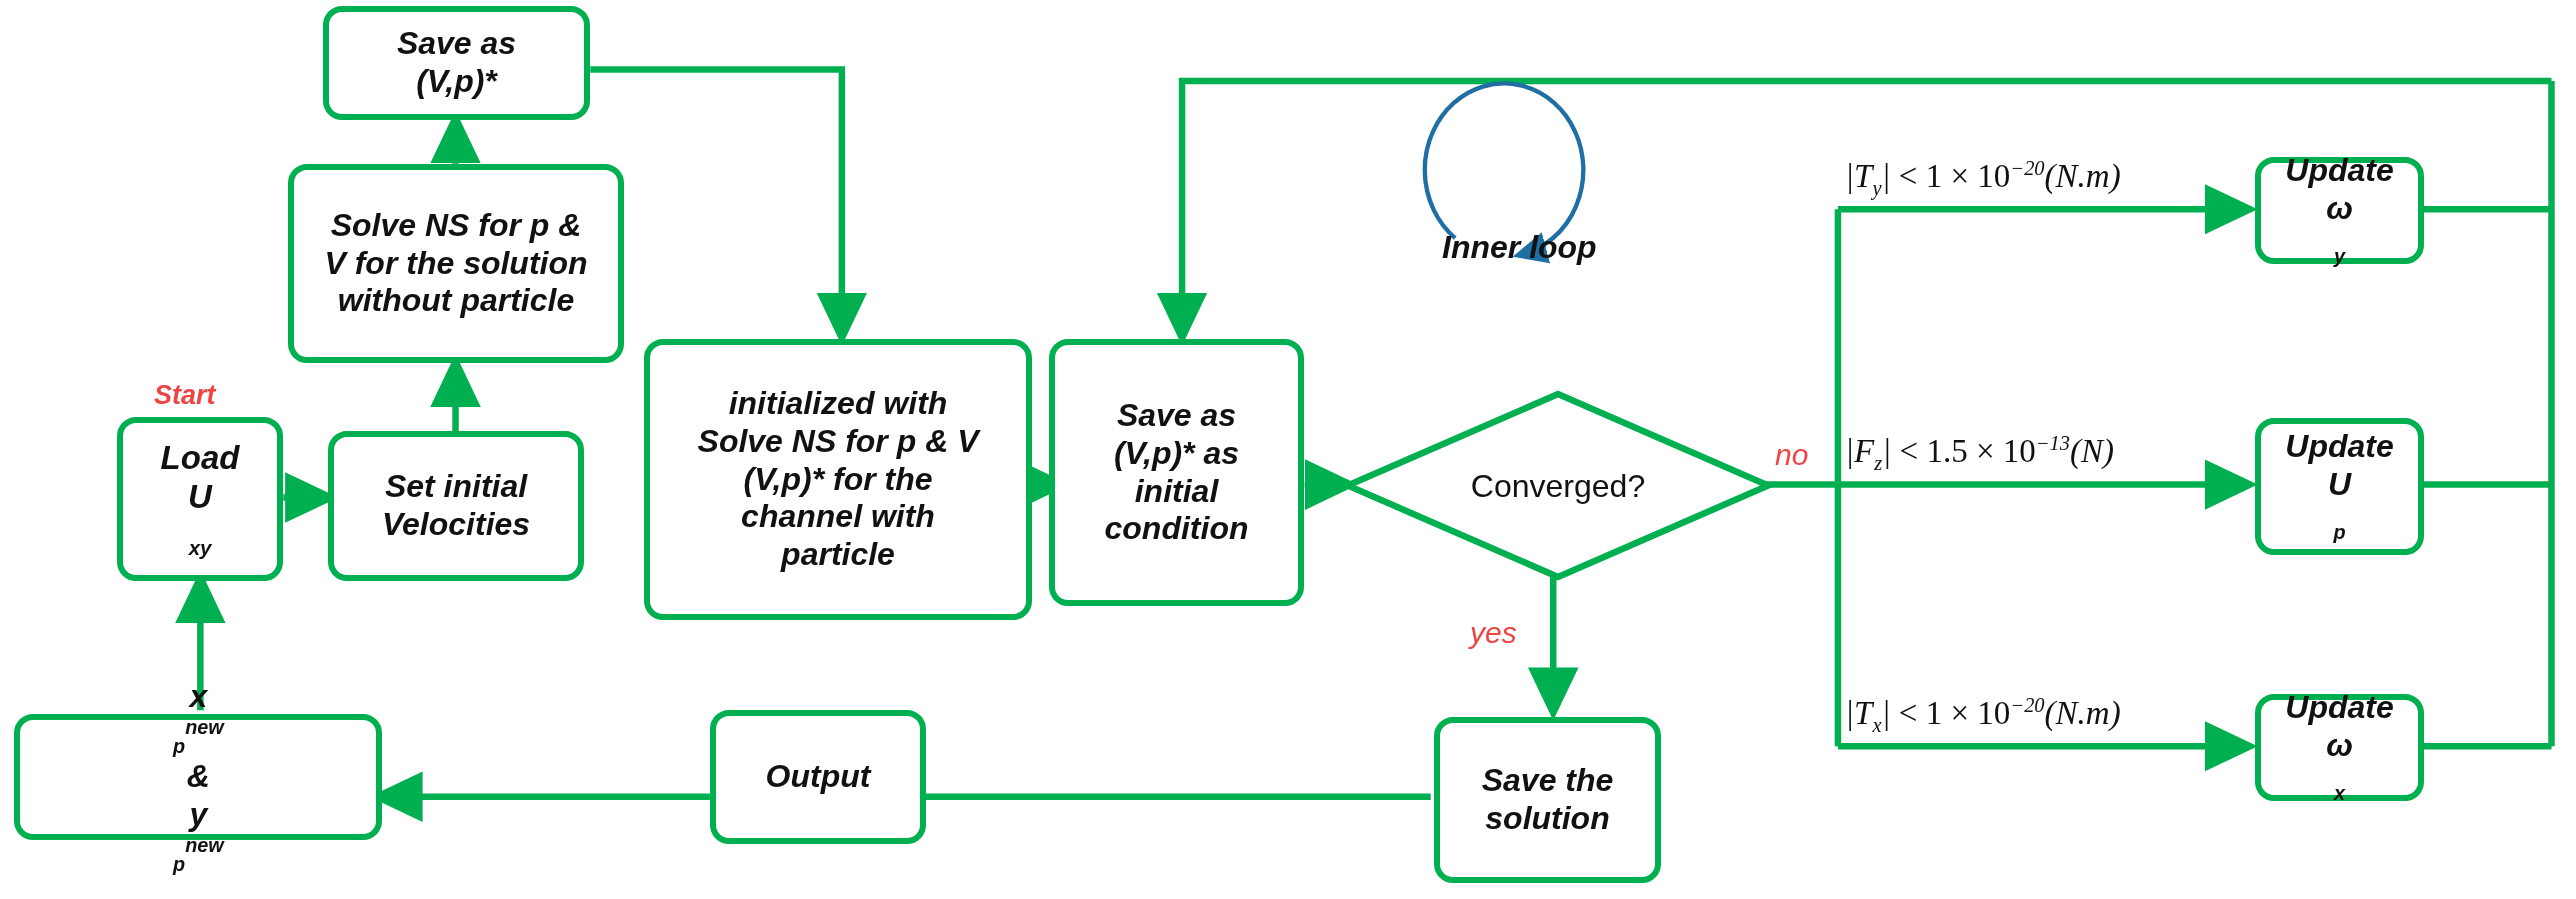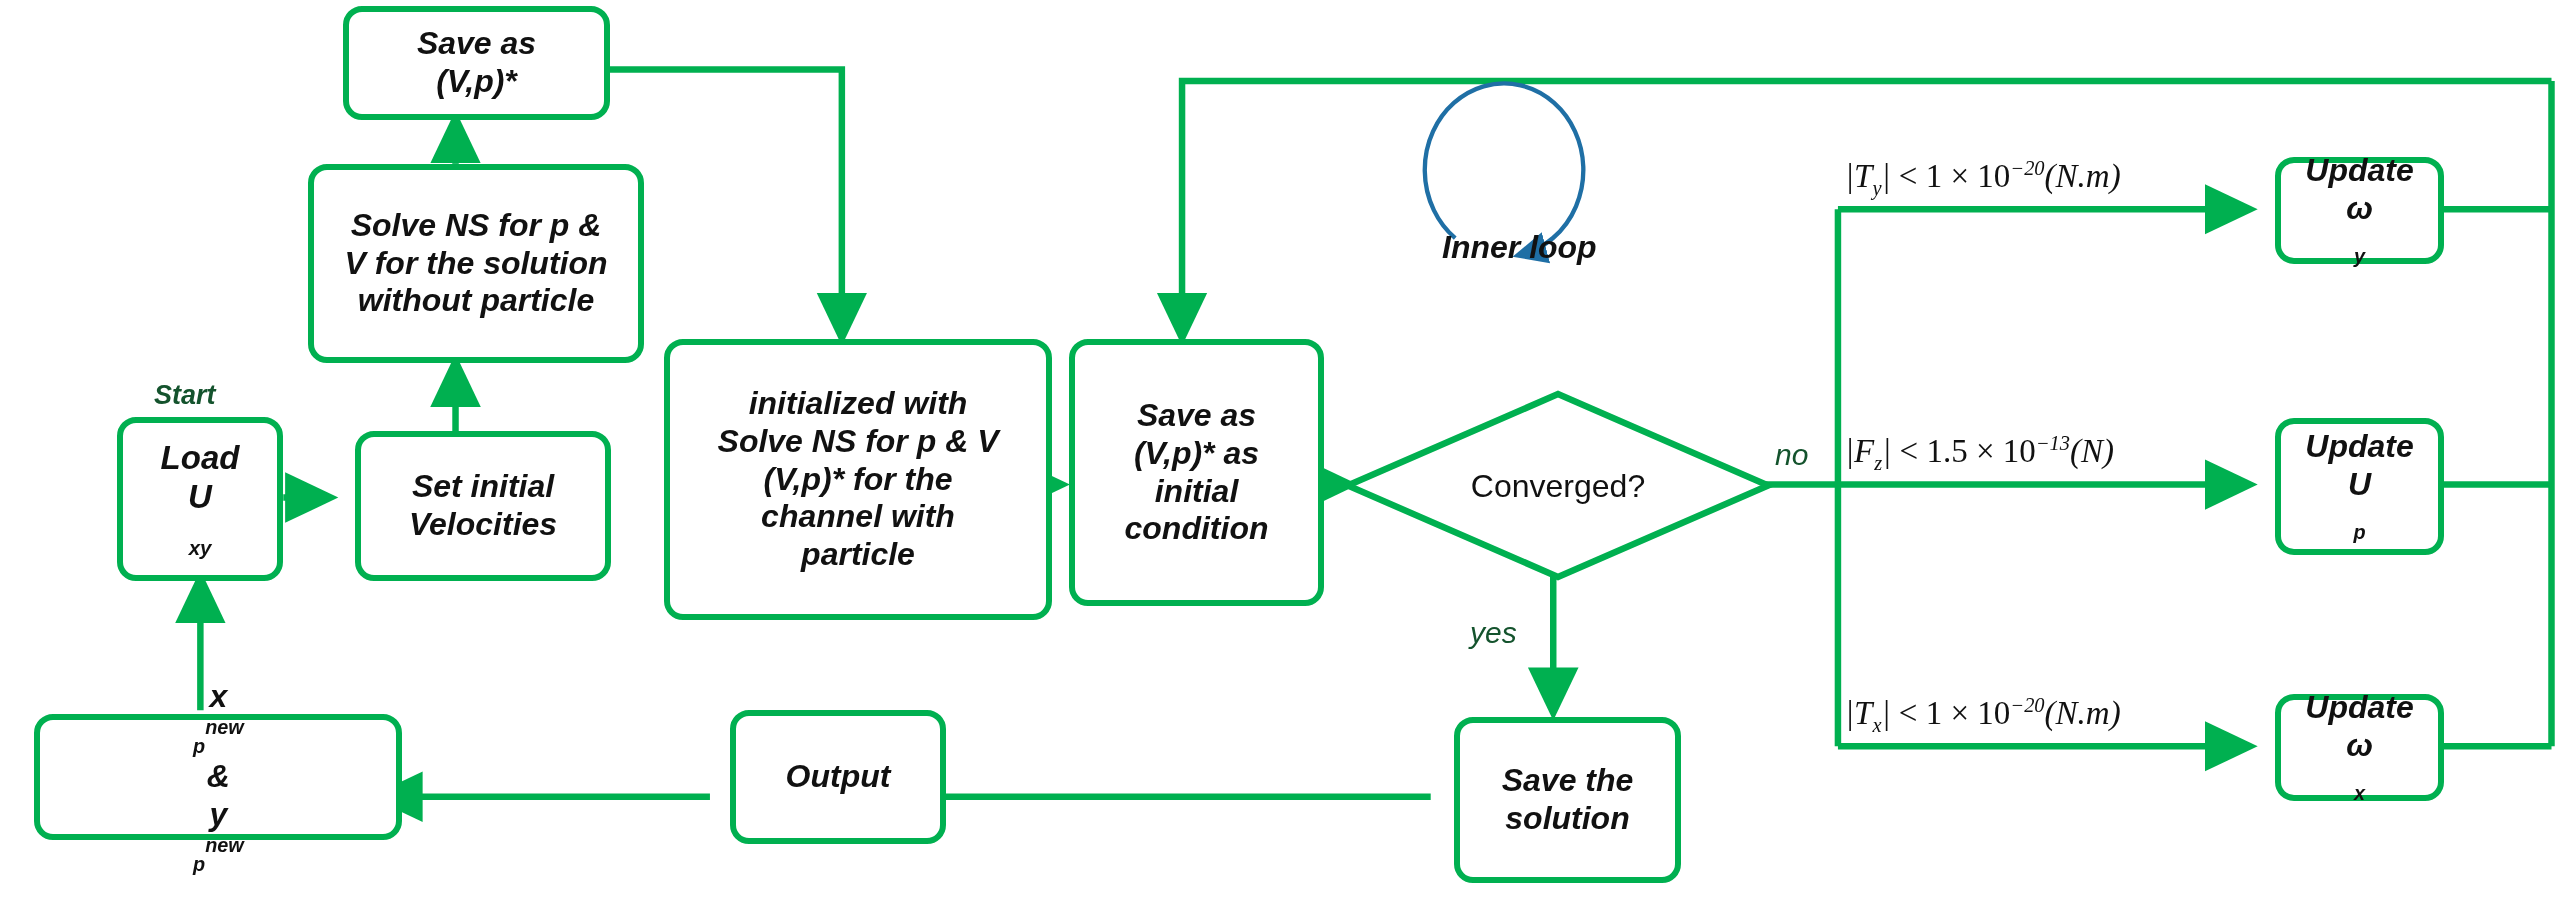"Save as" .n-med { margin-left: 20px -> none }
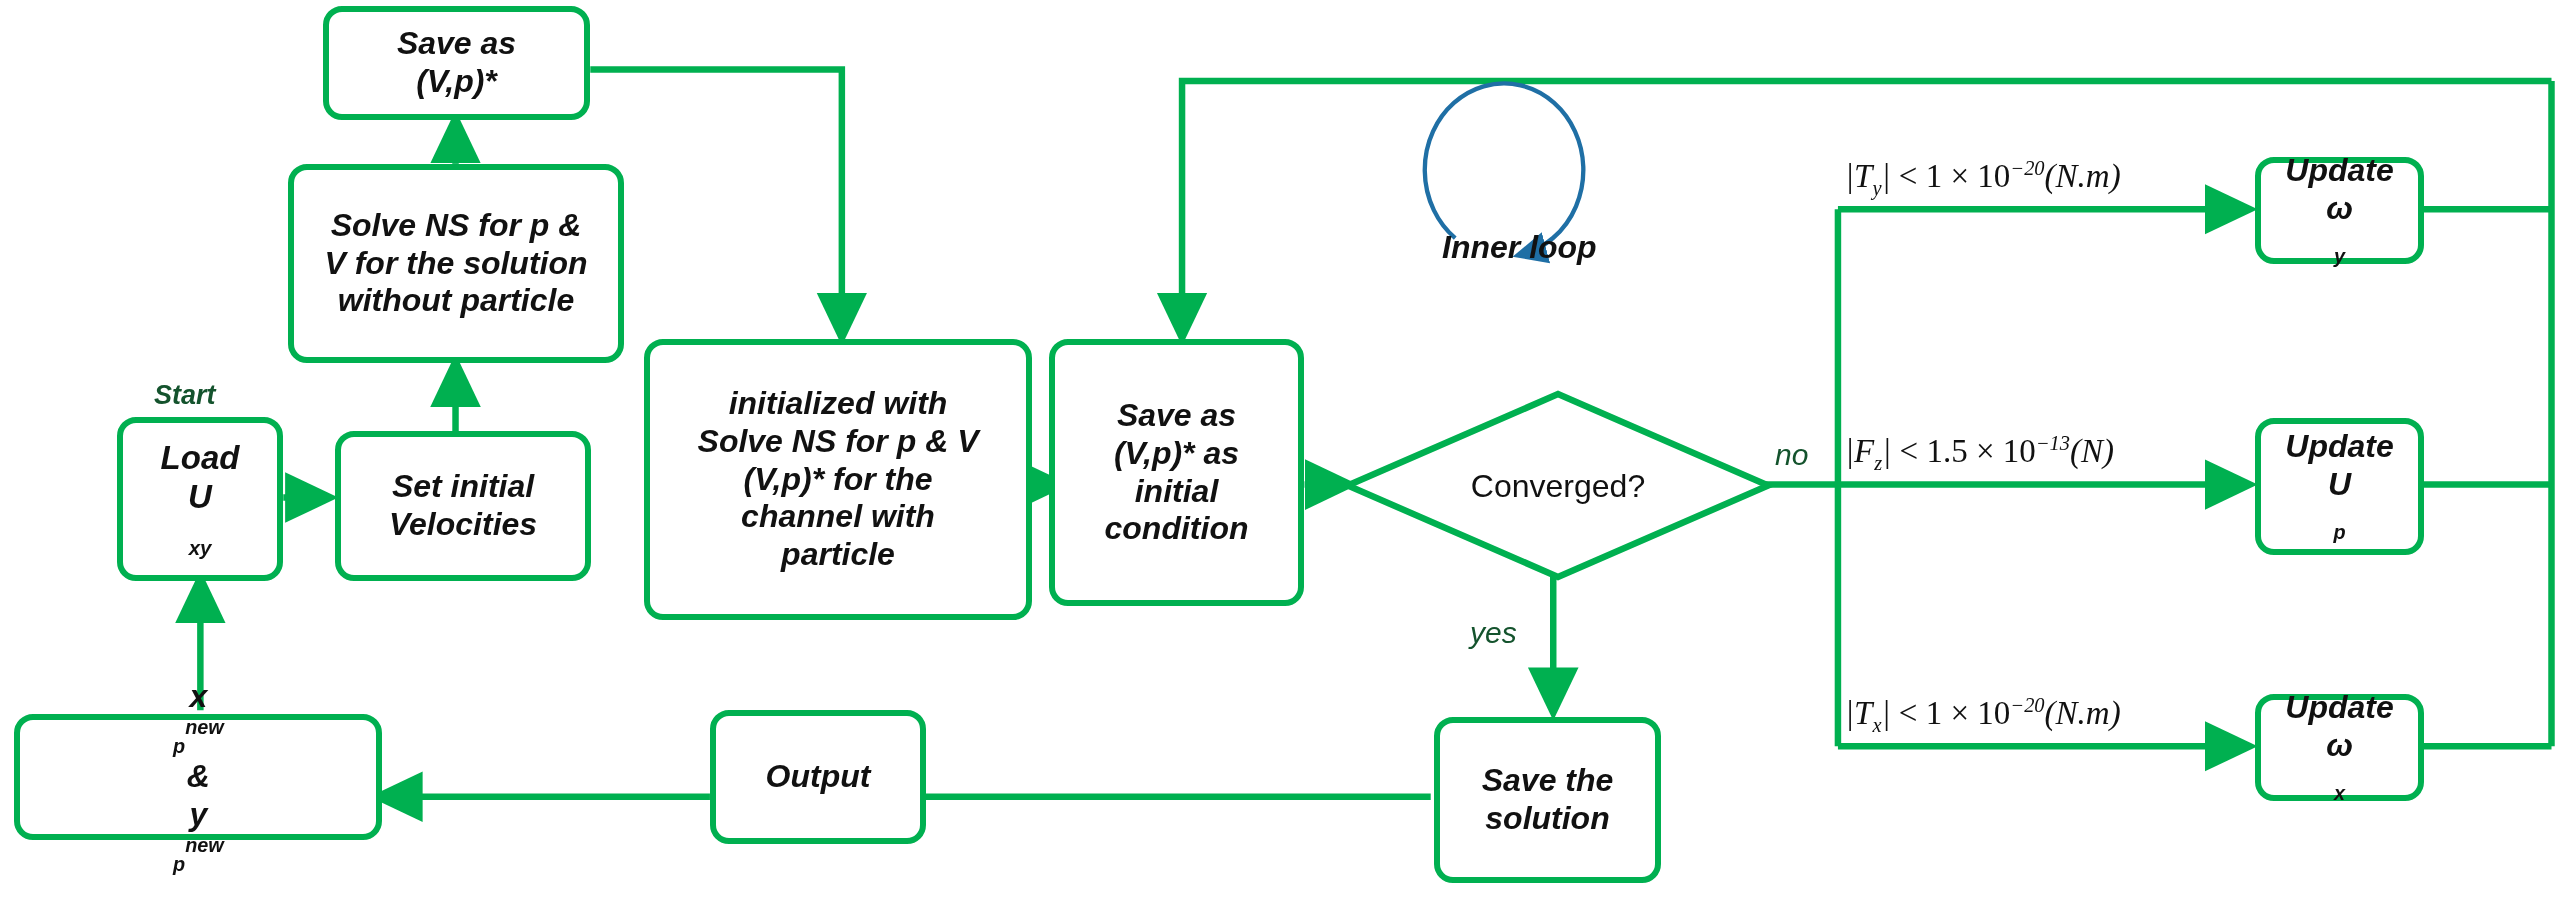"Start" .freelabel { color: #14532d -> #ef4444 }
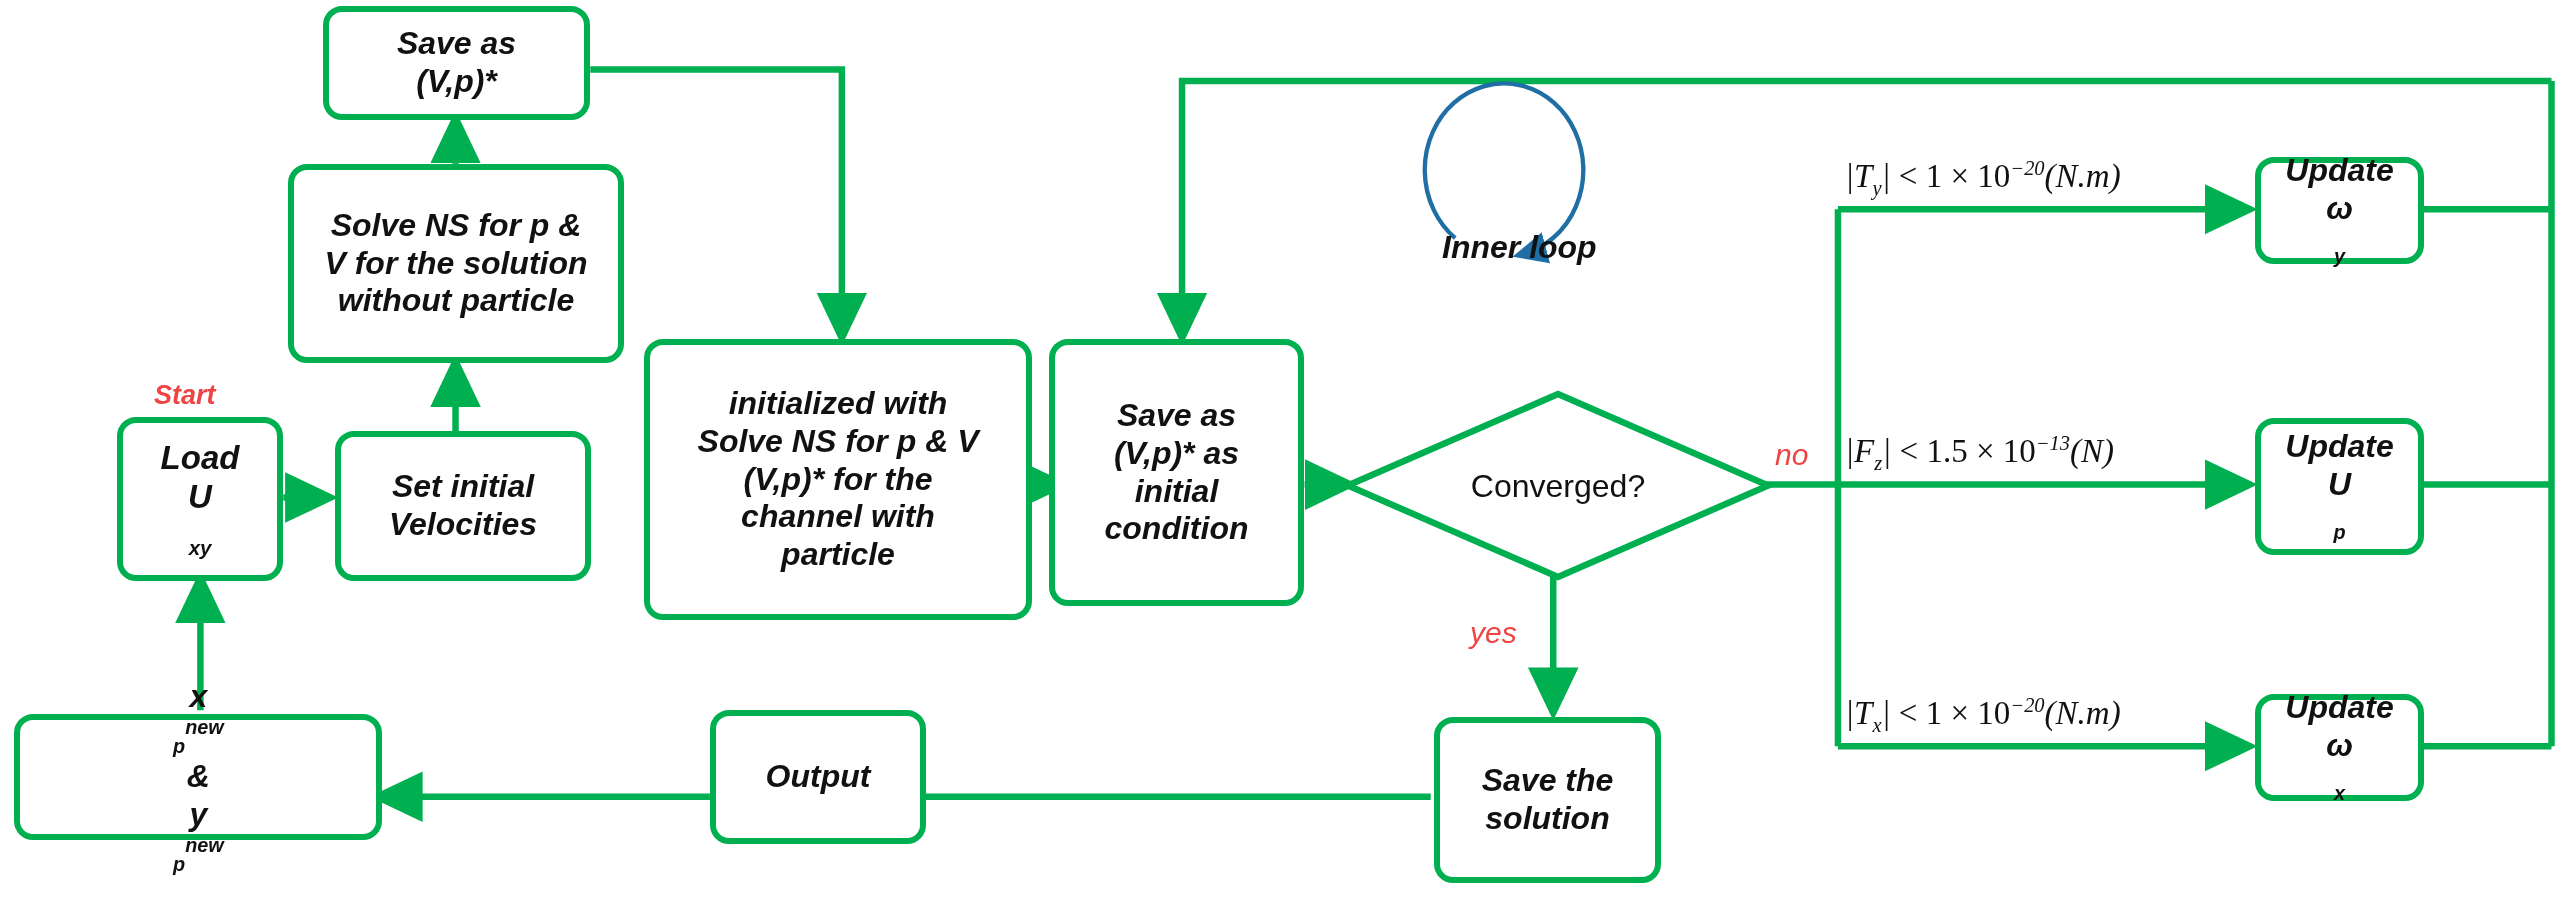"Set initial" div.node { left: 335px -> 328px }
